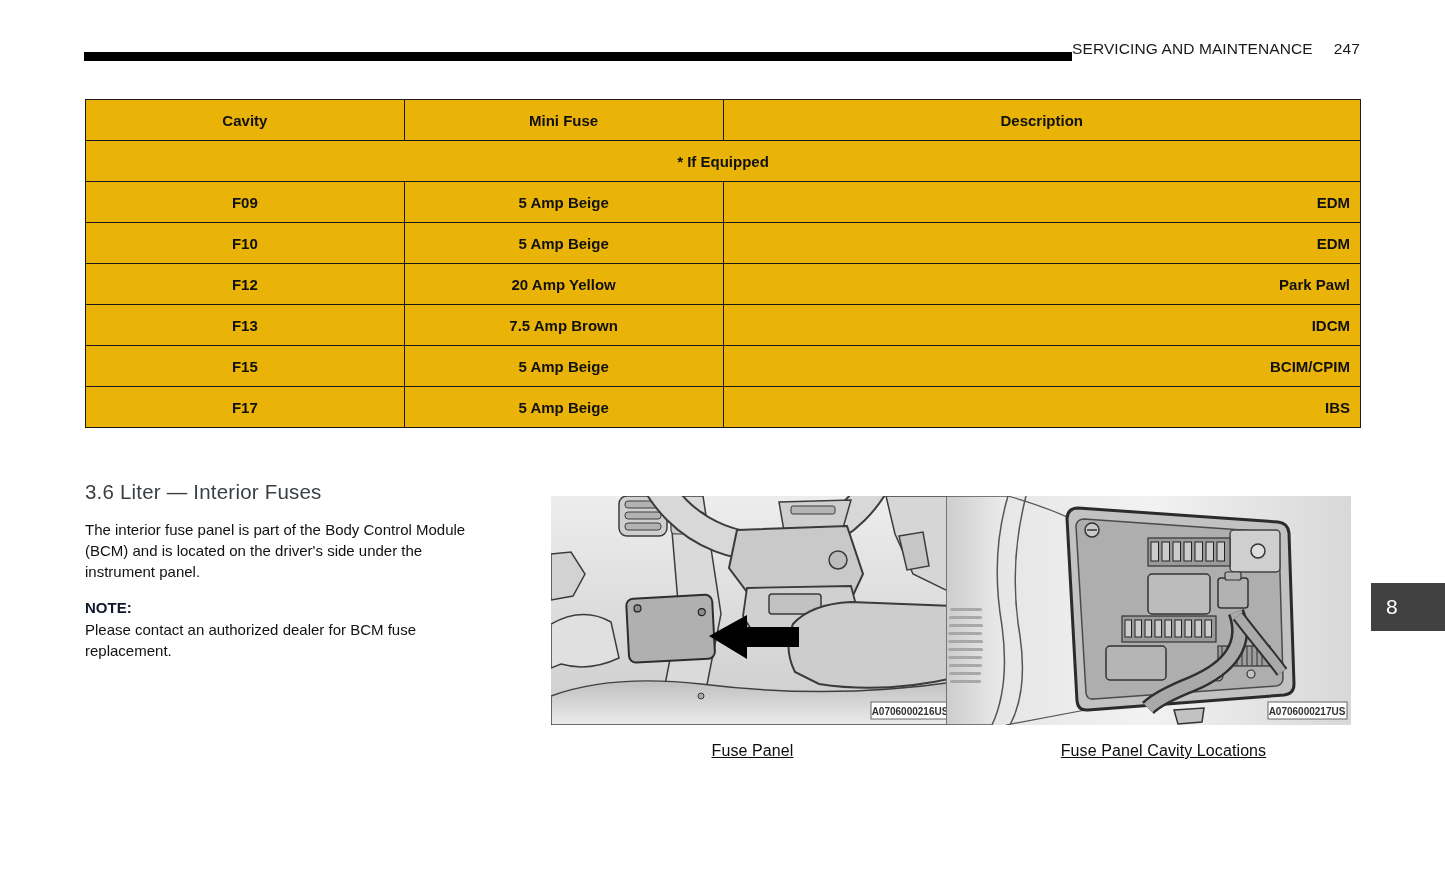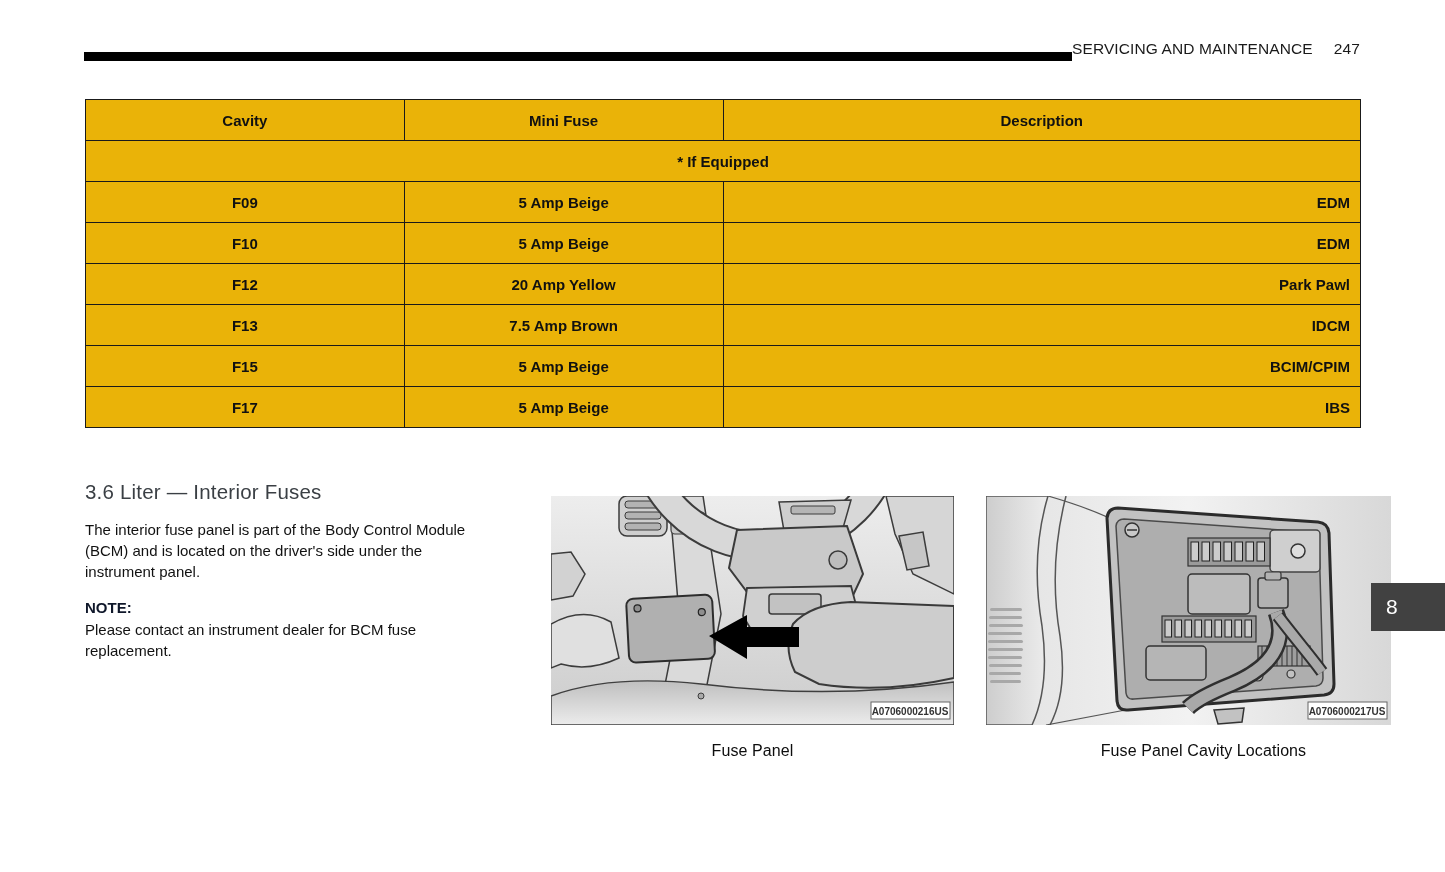"Please contact an instrument dealer" p.note-par { text: instrument -> authorized }
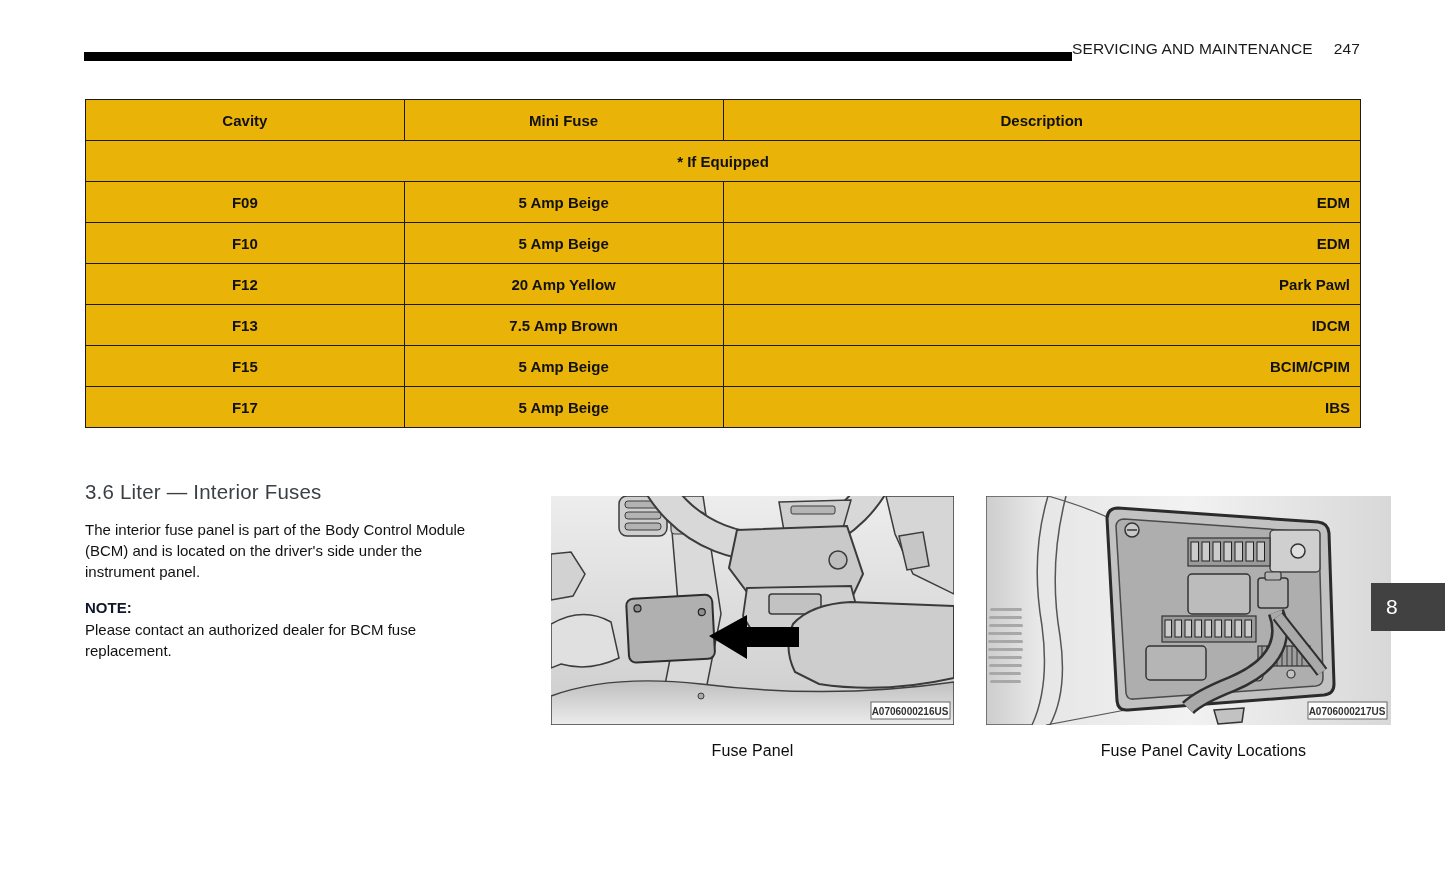"A0706000217US" .figure-2 { left: 956px -> 916px }
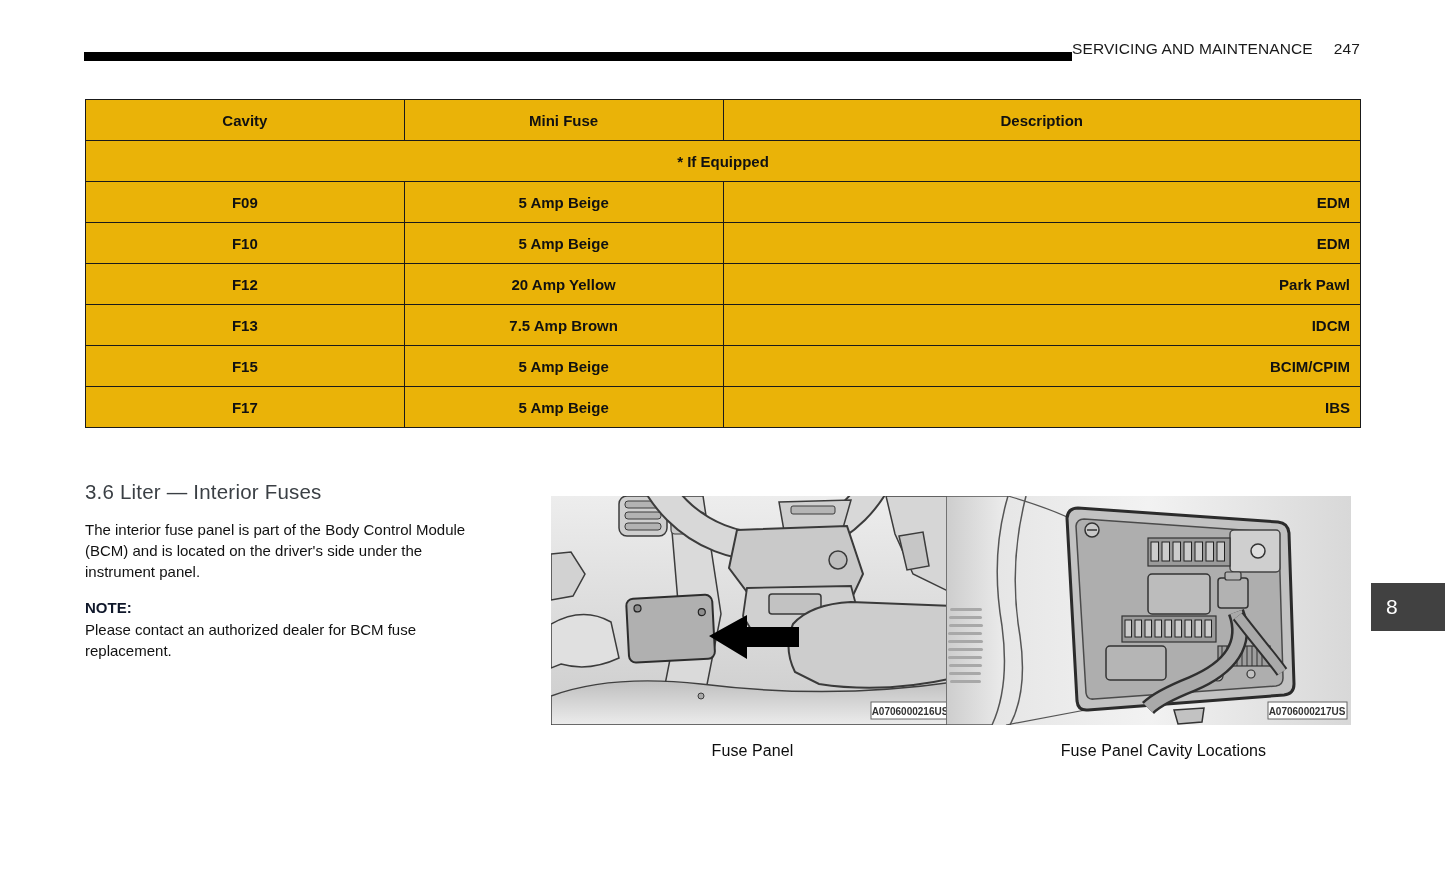"Fuse Panel" .figure-caption { text-decoration: none -> underline }
